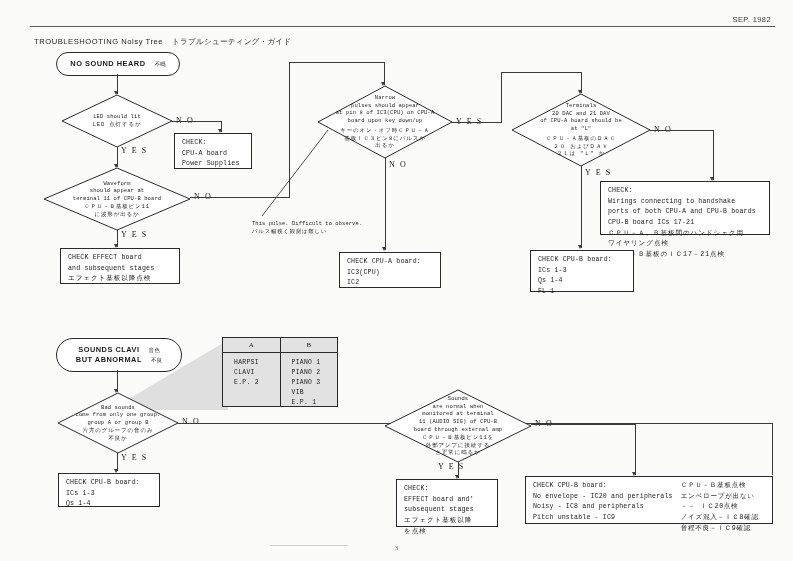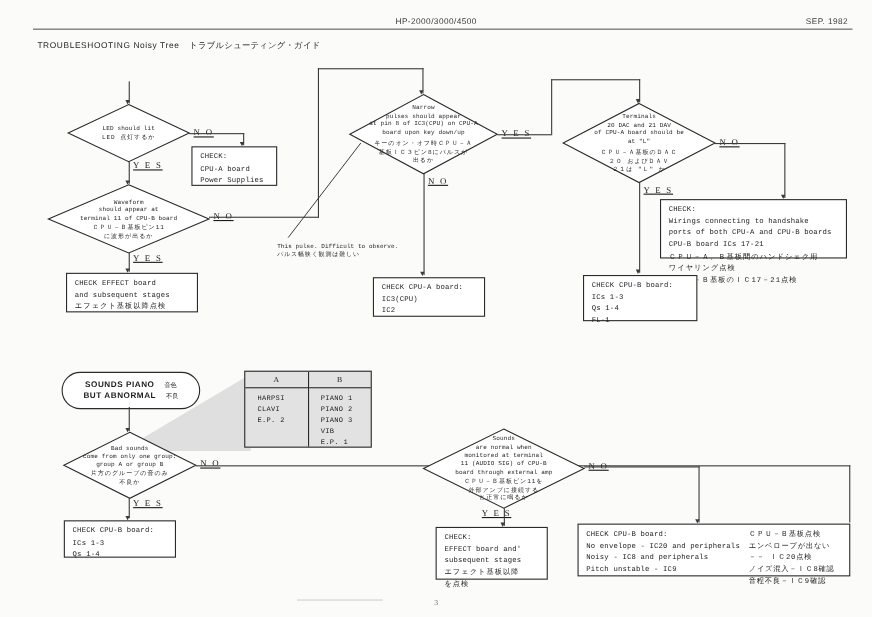"HP-2000/3000/4500" div.hdr-model { html: <div>HP-2000/3000/4500</div> -> none }
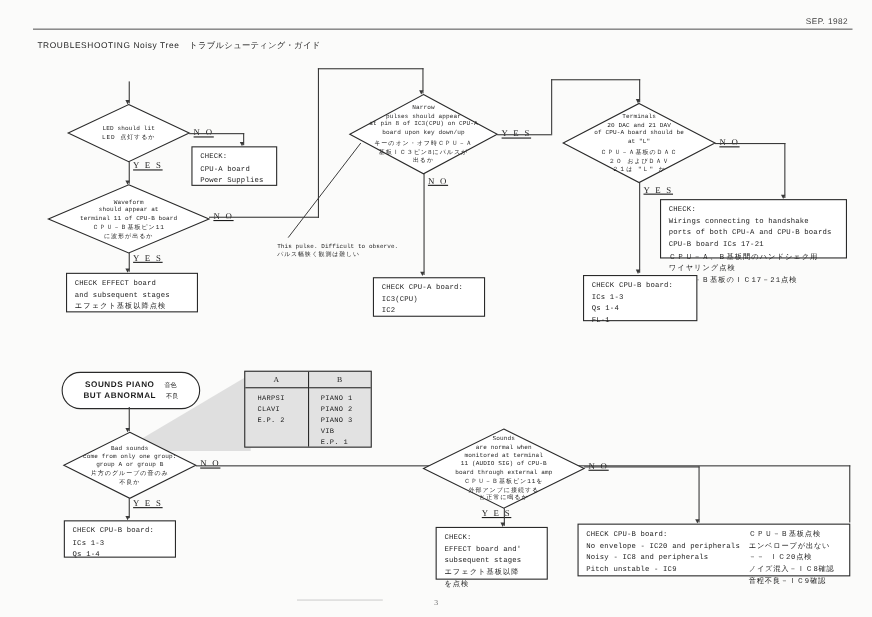"NO SOUND HEARD" div.term { html: none -> <div> <div> <span>NO SOUND HEARD</span> <span>不鳴</span> </div> </div> }
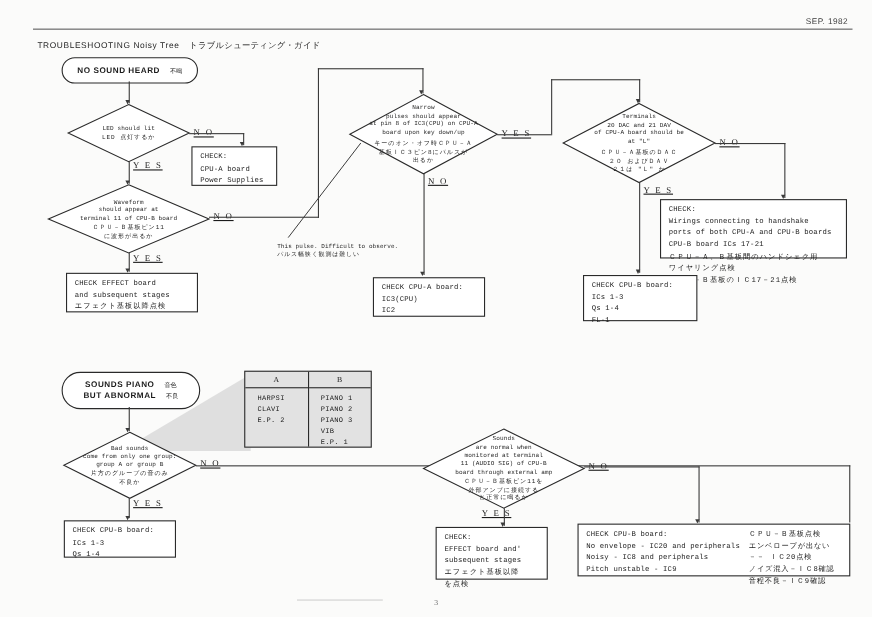"Y E S" .lbl { text-decoration: underline -> none }
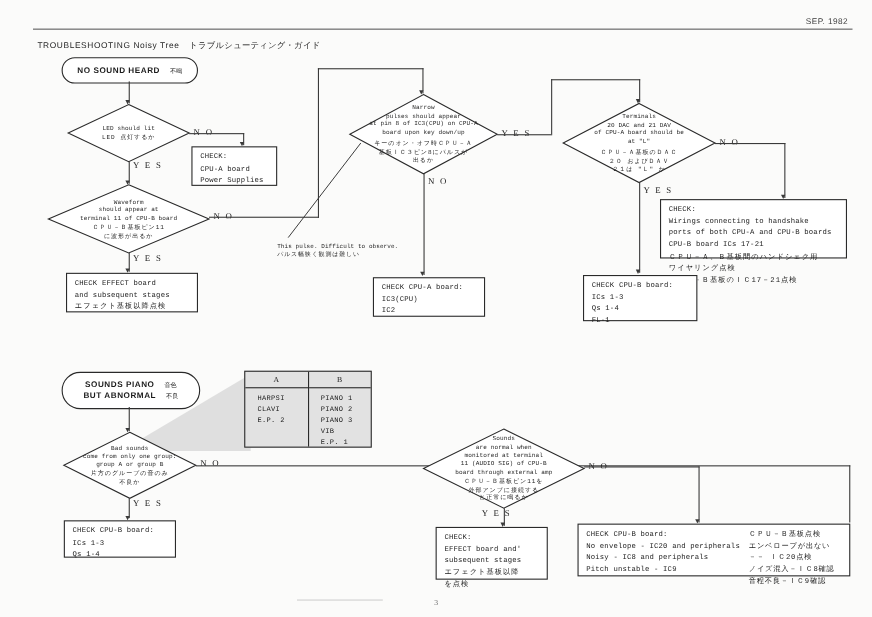"SOUNDS PIANO" span { text: PIANO -> CLAVI }
